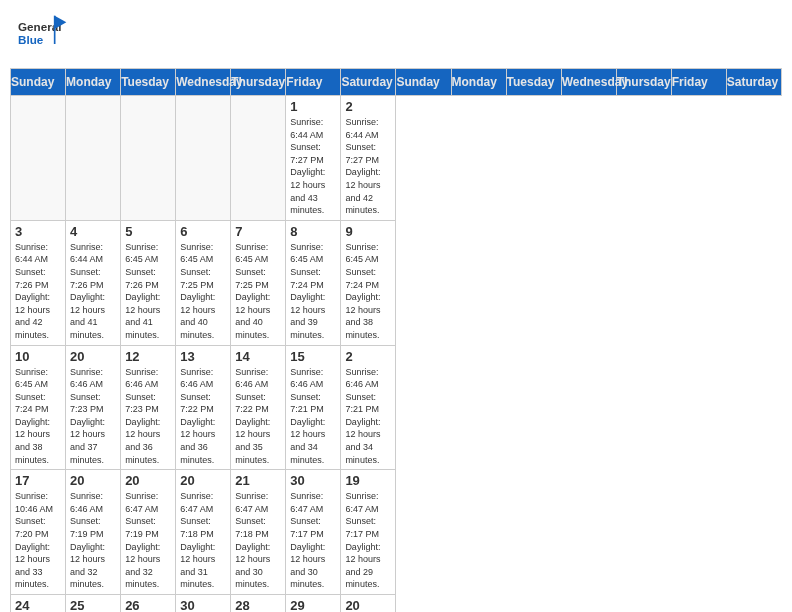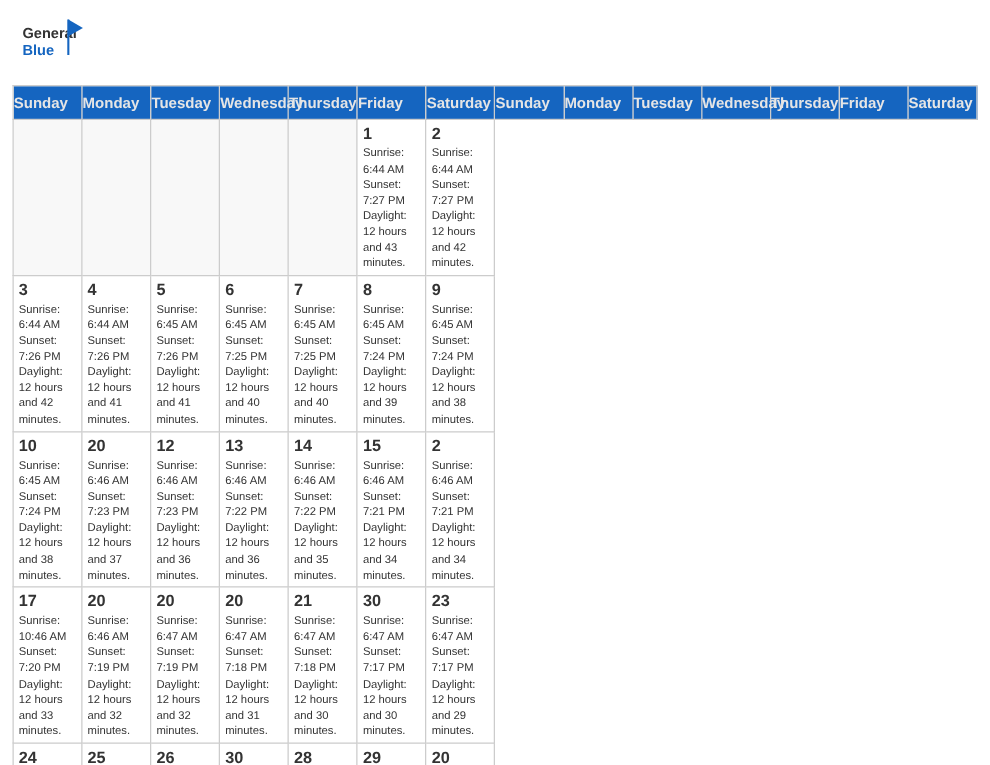"23" span.day-number { text: 23 -> 19 }
